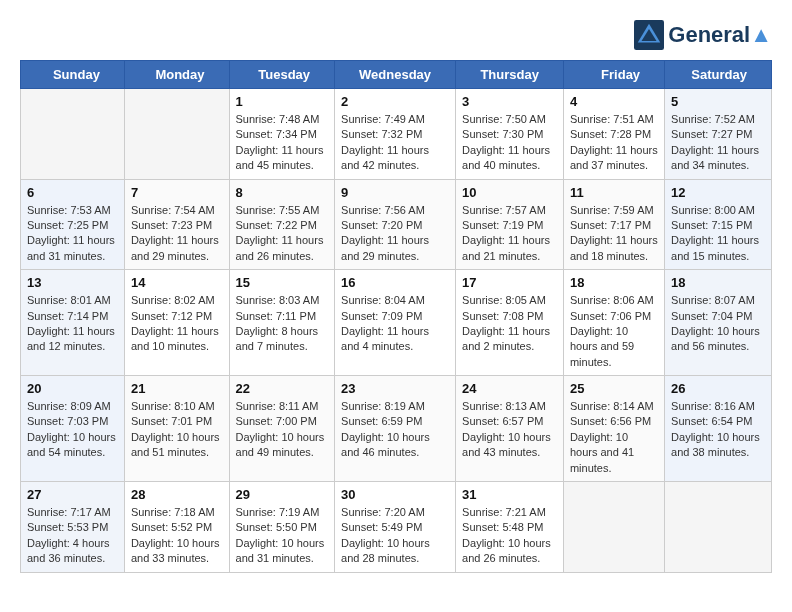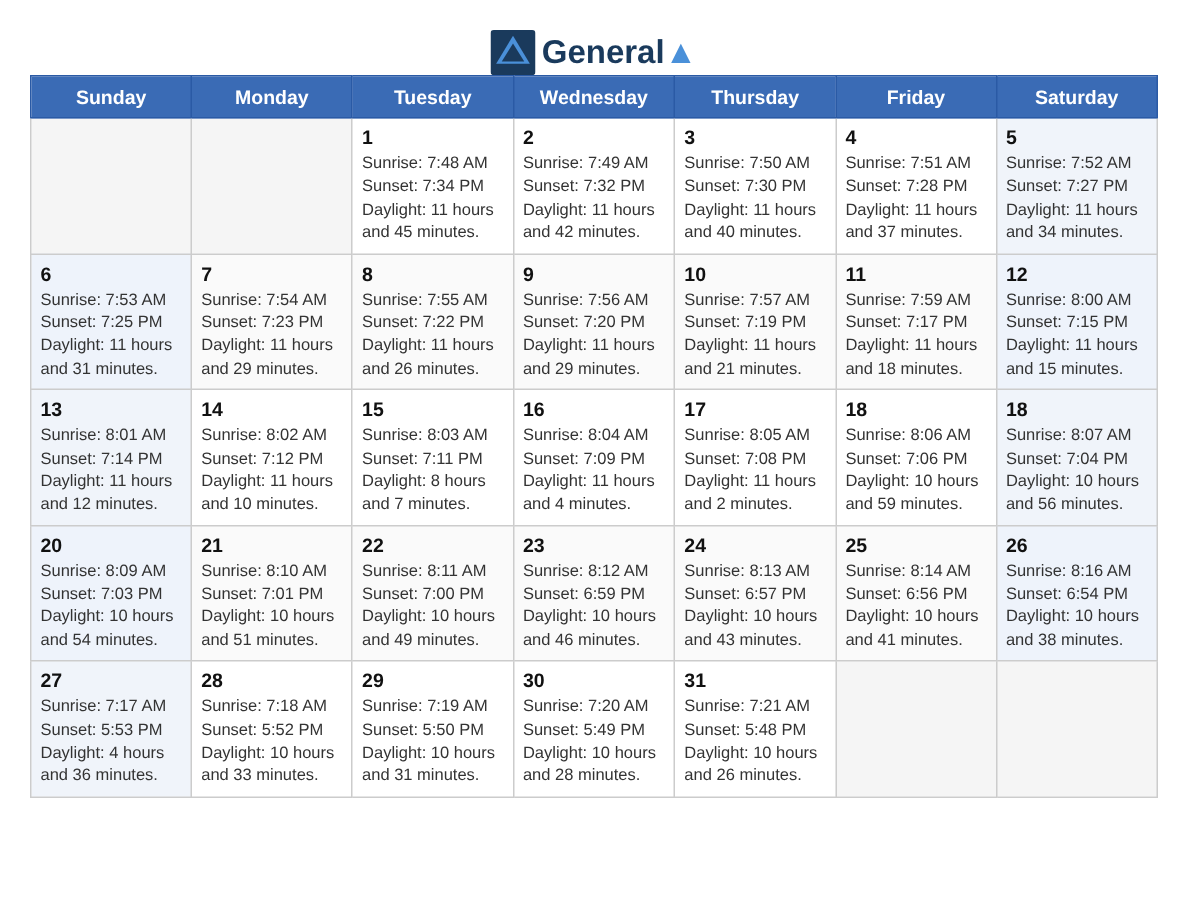"General▲" .header { justify-content: center -> flex-end; margin-bottom: none -> 10px }
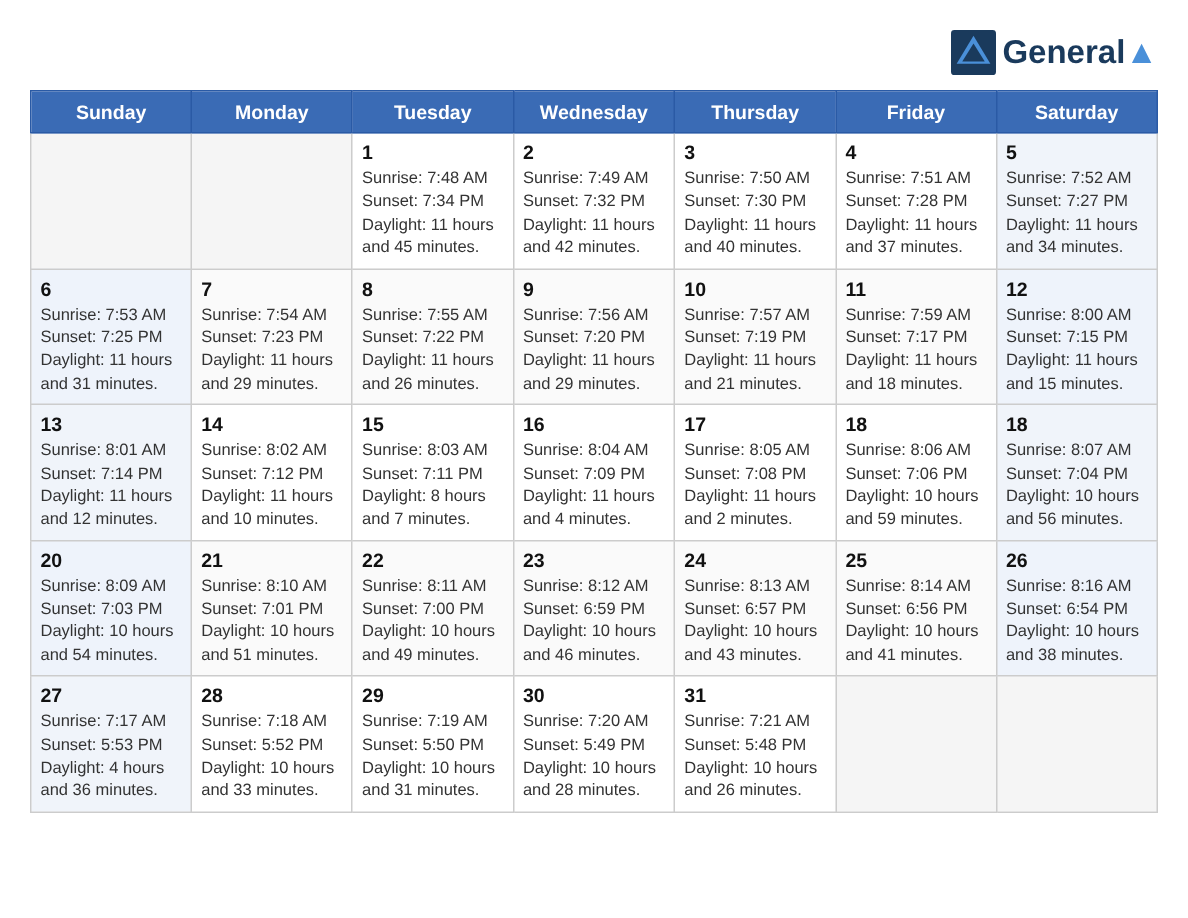"Sunday" th { padding: 6px 8px -> 6px 24px; text-align: center -> right }
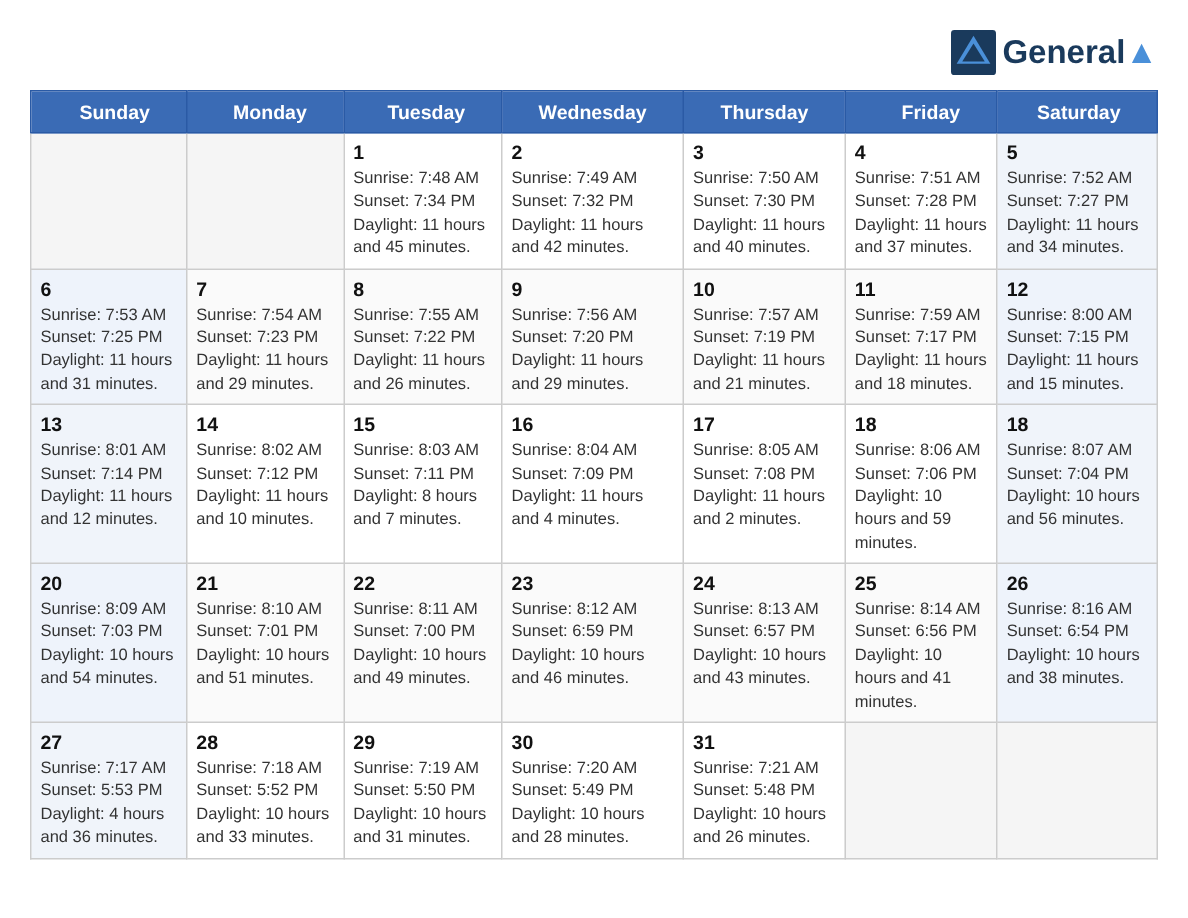"Sunrise: 8:12 AM" span { text: 8:12 -> 8:19 }
